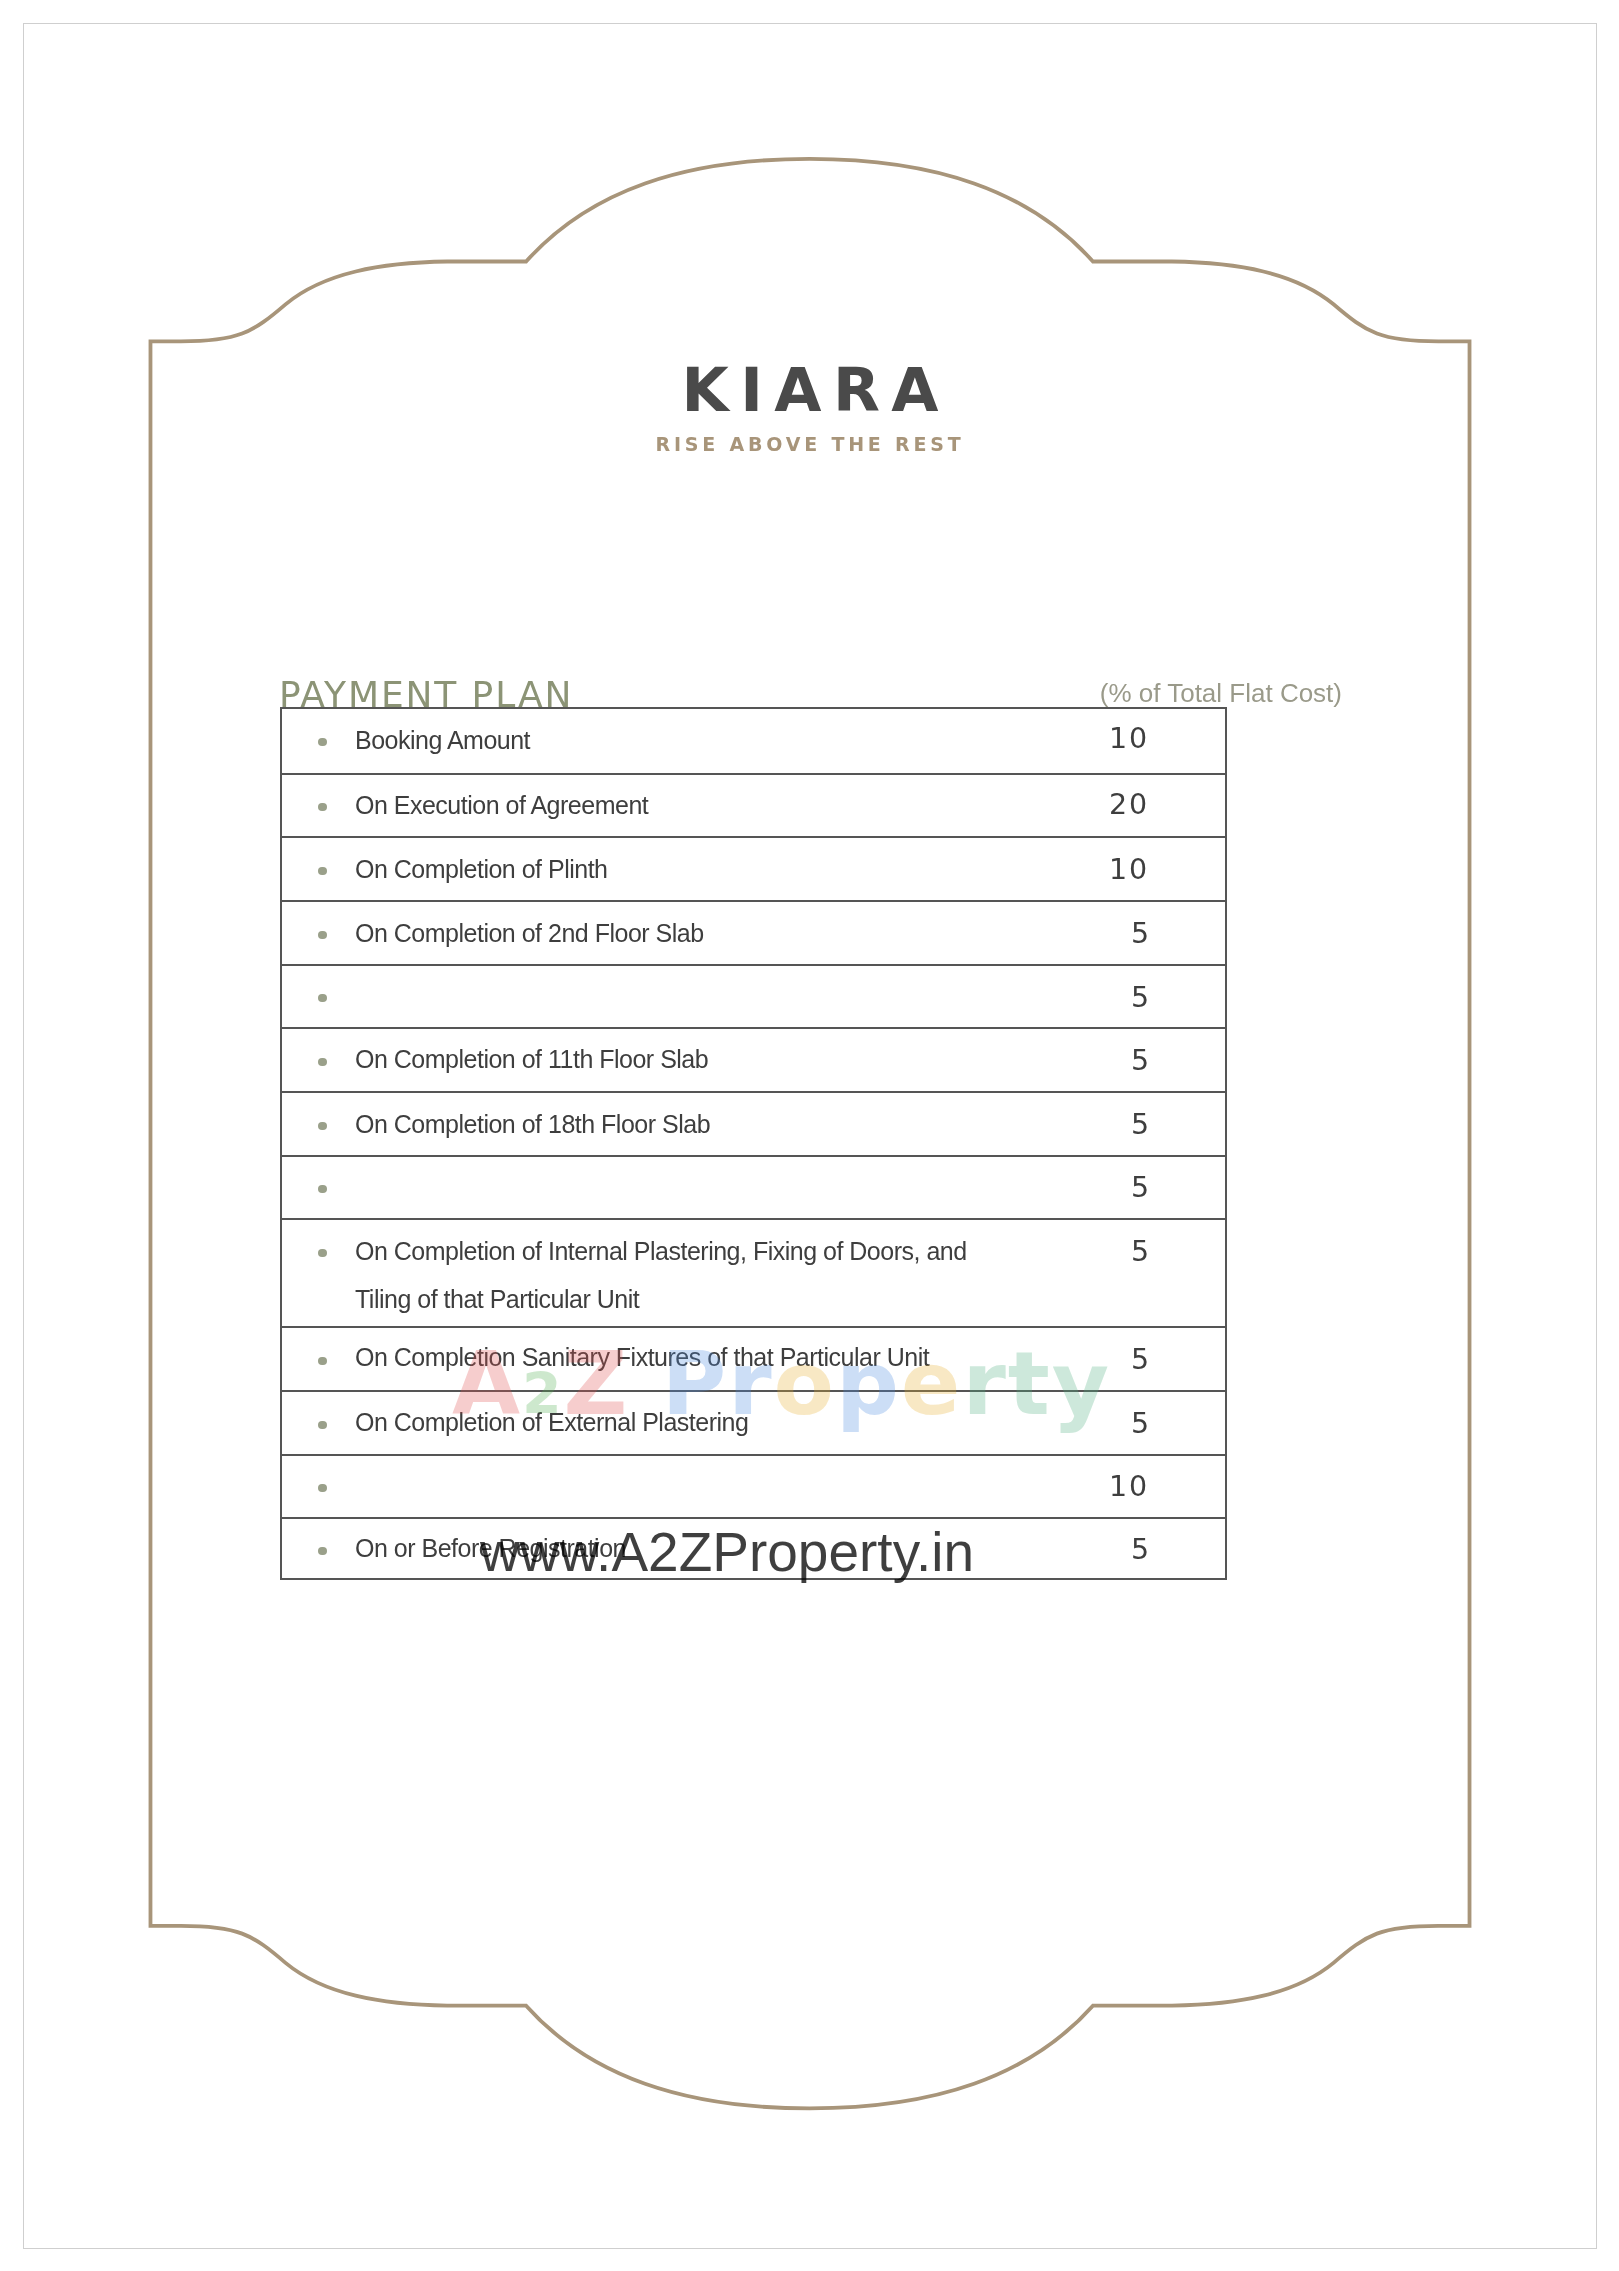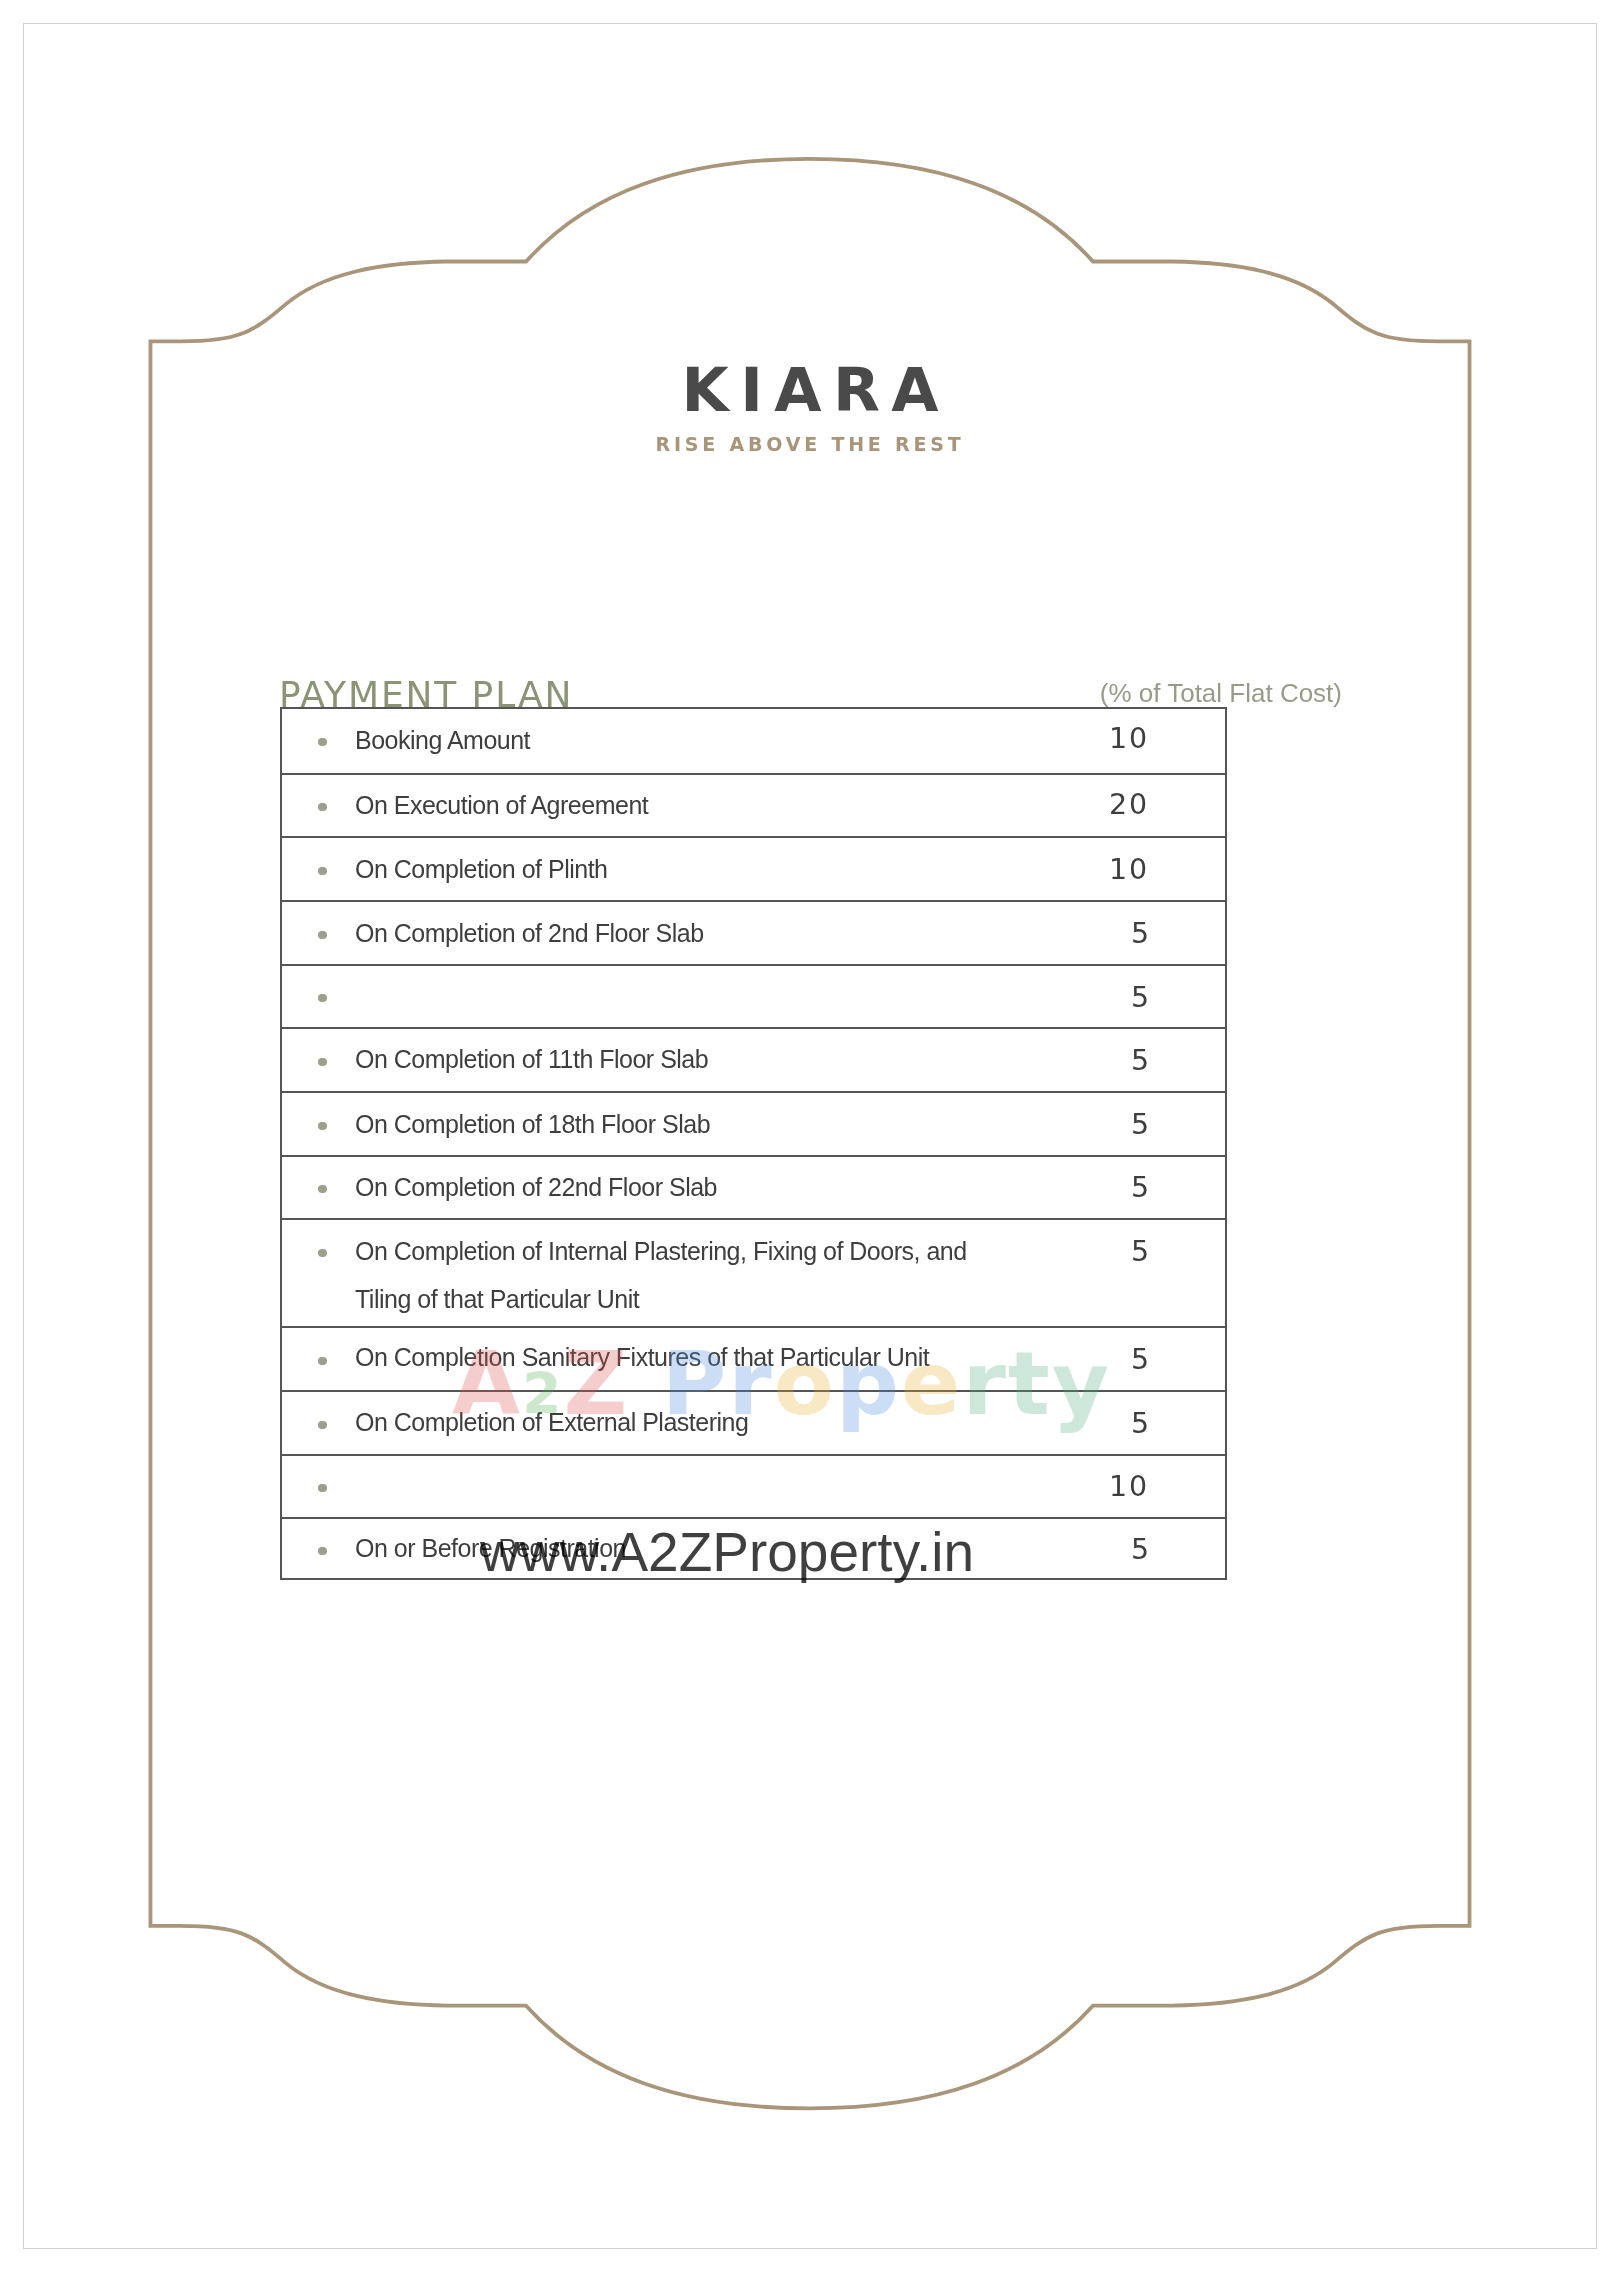"On Completion of 22nd Floor" span.label { html: <span>On Completion of 22nd Floor Slab</span> -> none }
